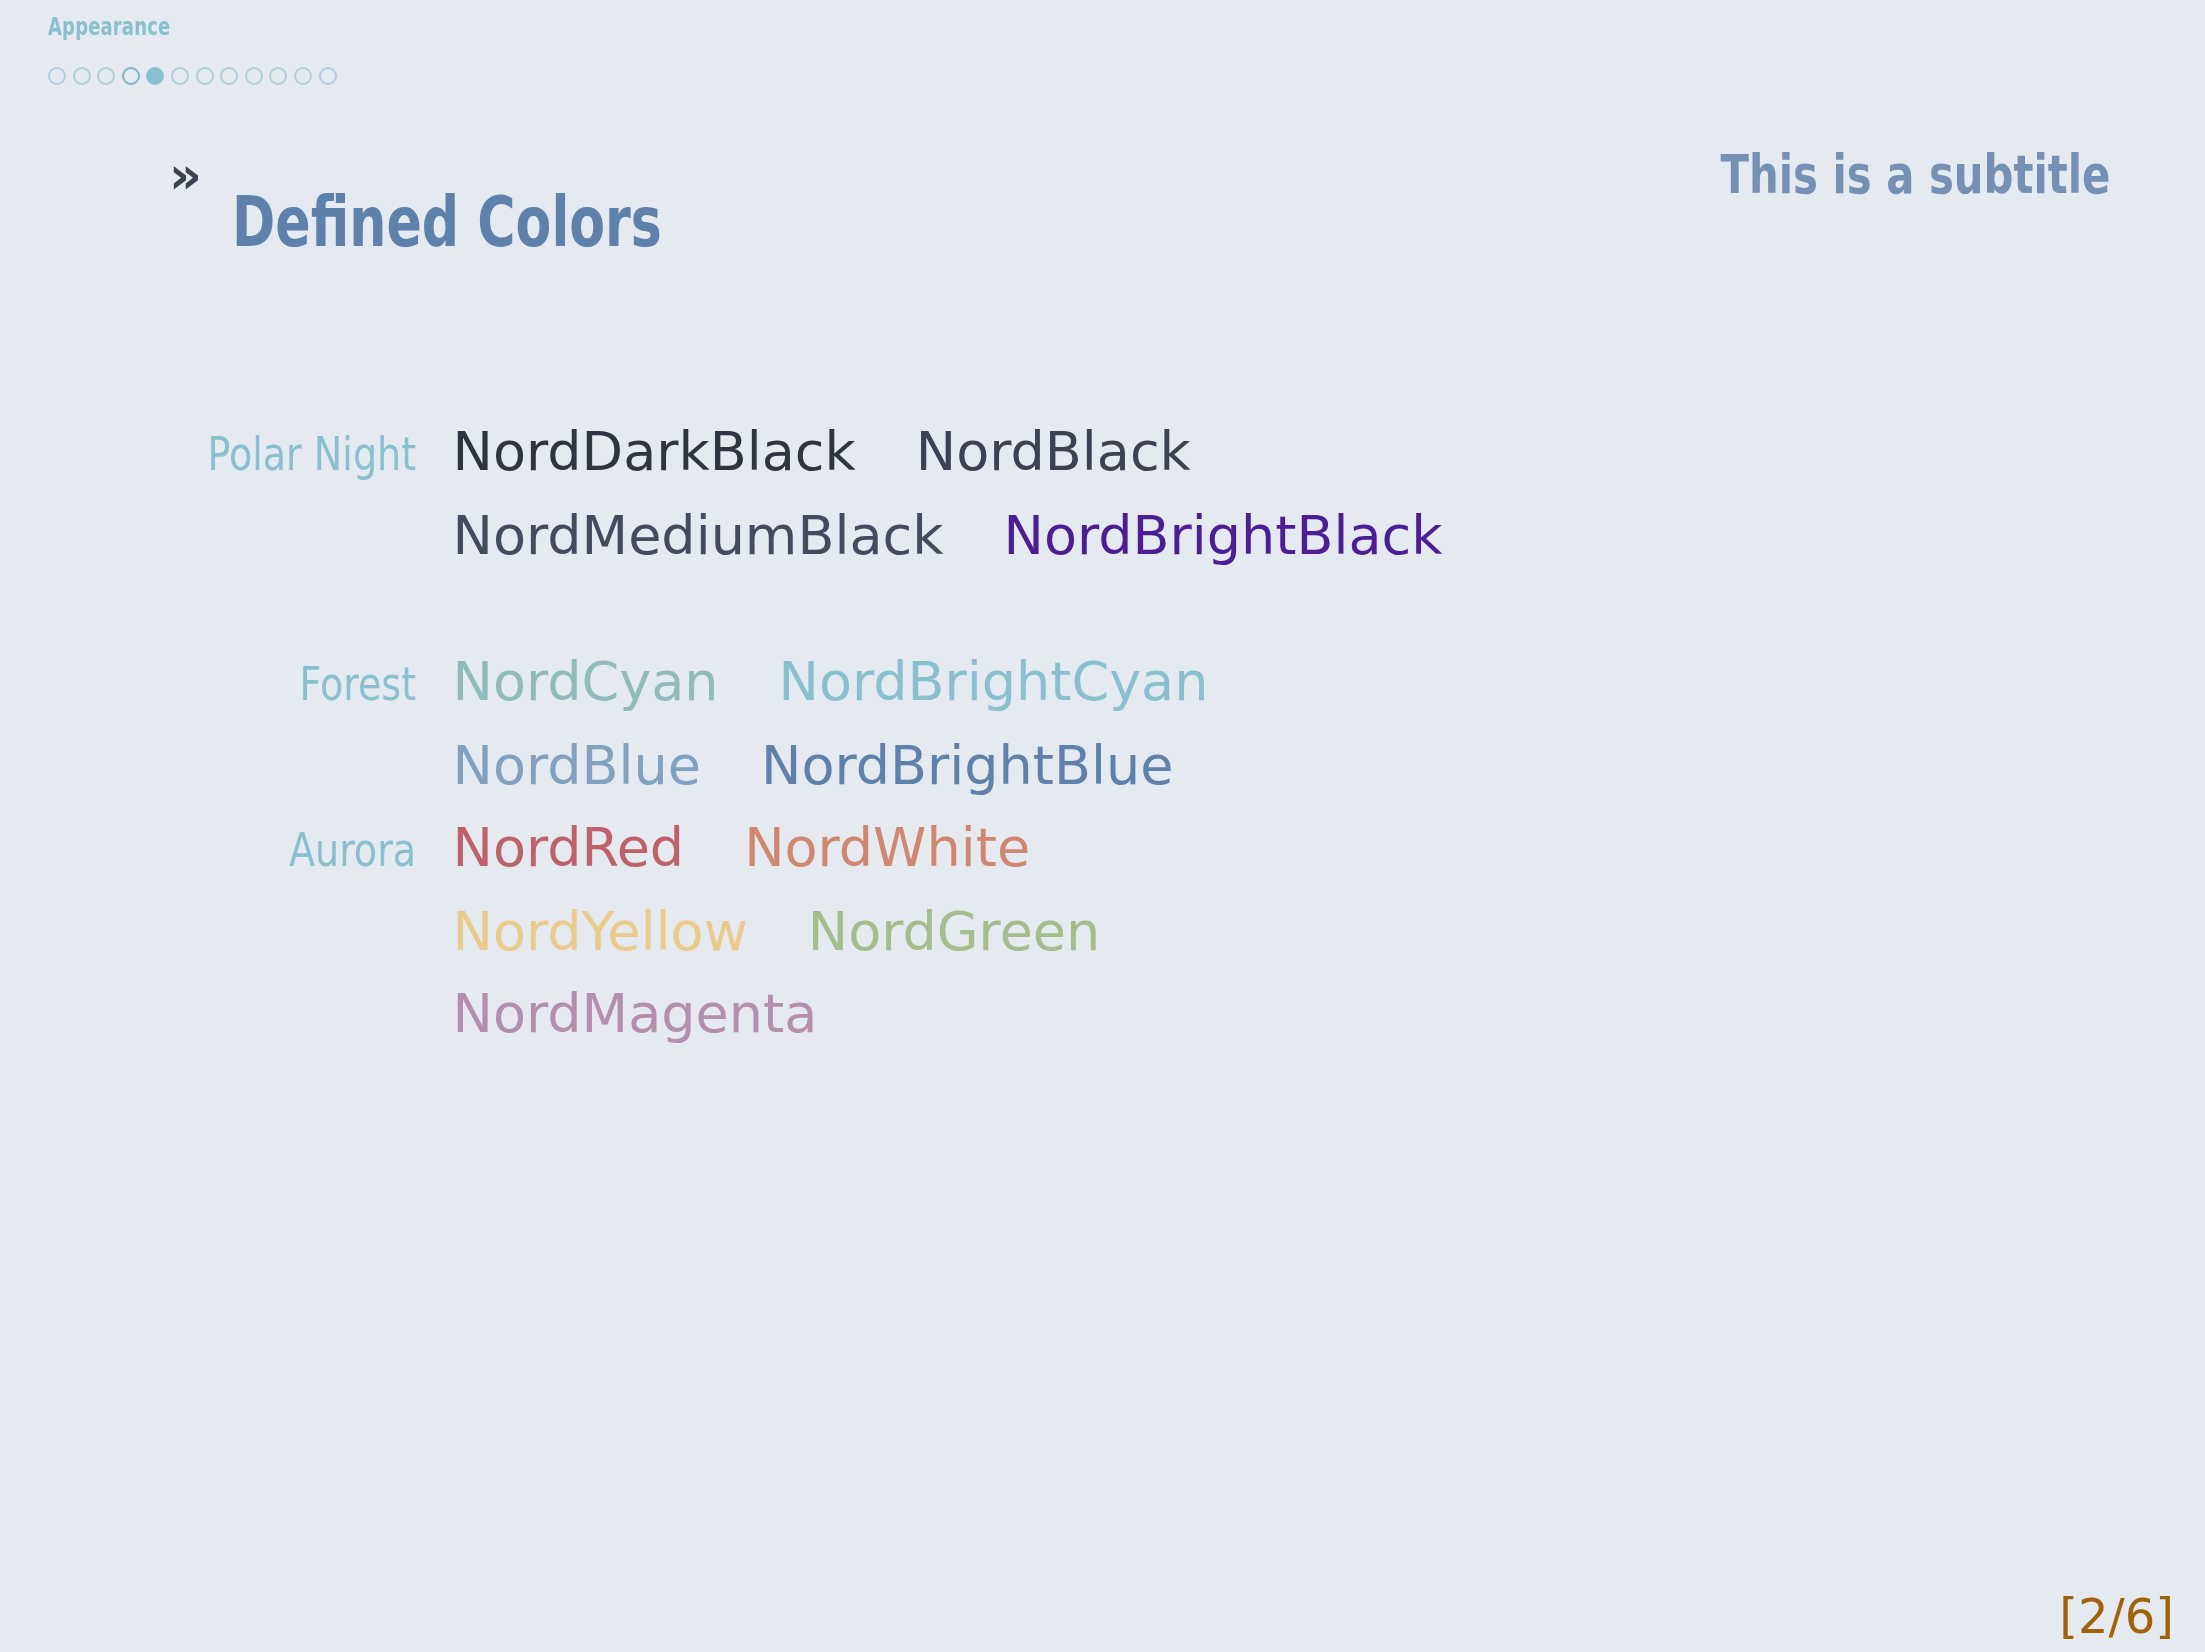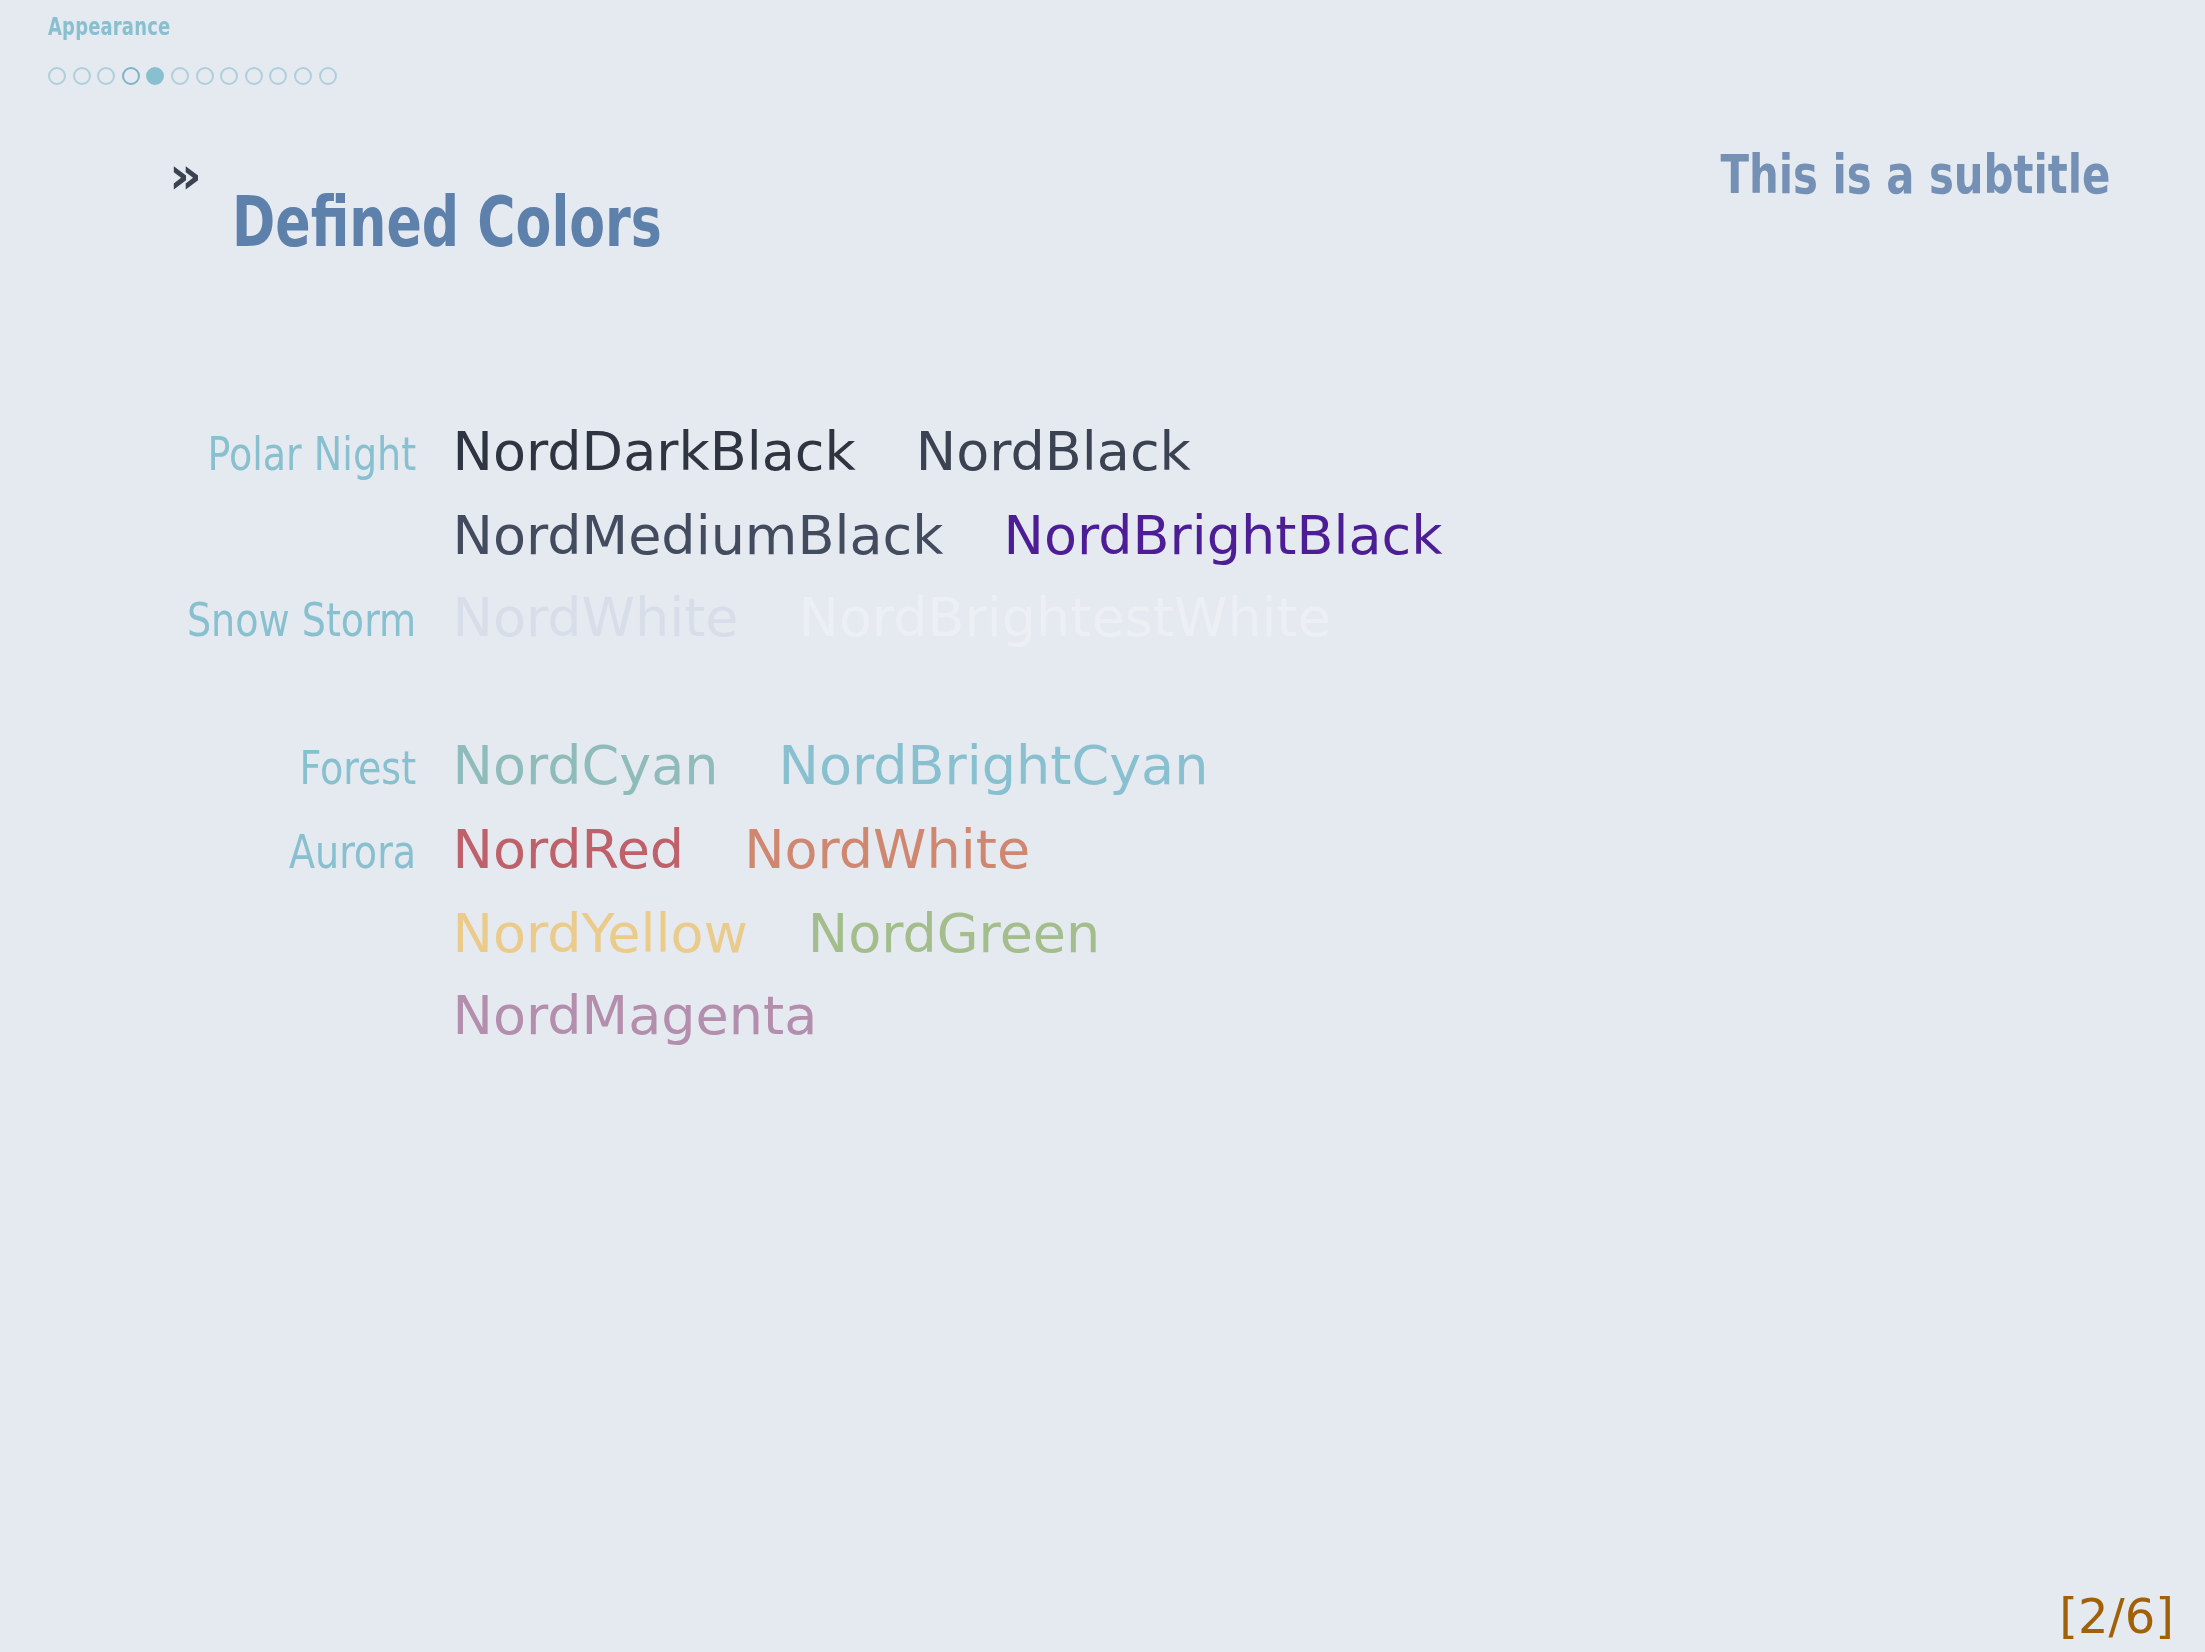"Snow Storm" div.group { html: <div> <div> <div>Snow Storm</div> <div> <span>NordWhite</span> <span>NordBrightestWhite</span> </div> </div> </div> -> none }
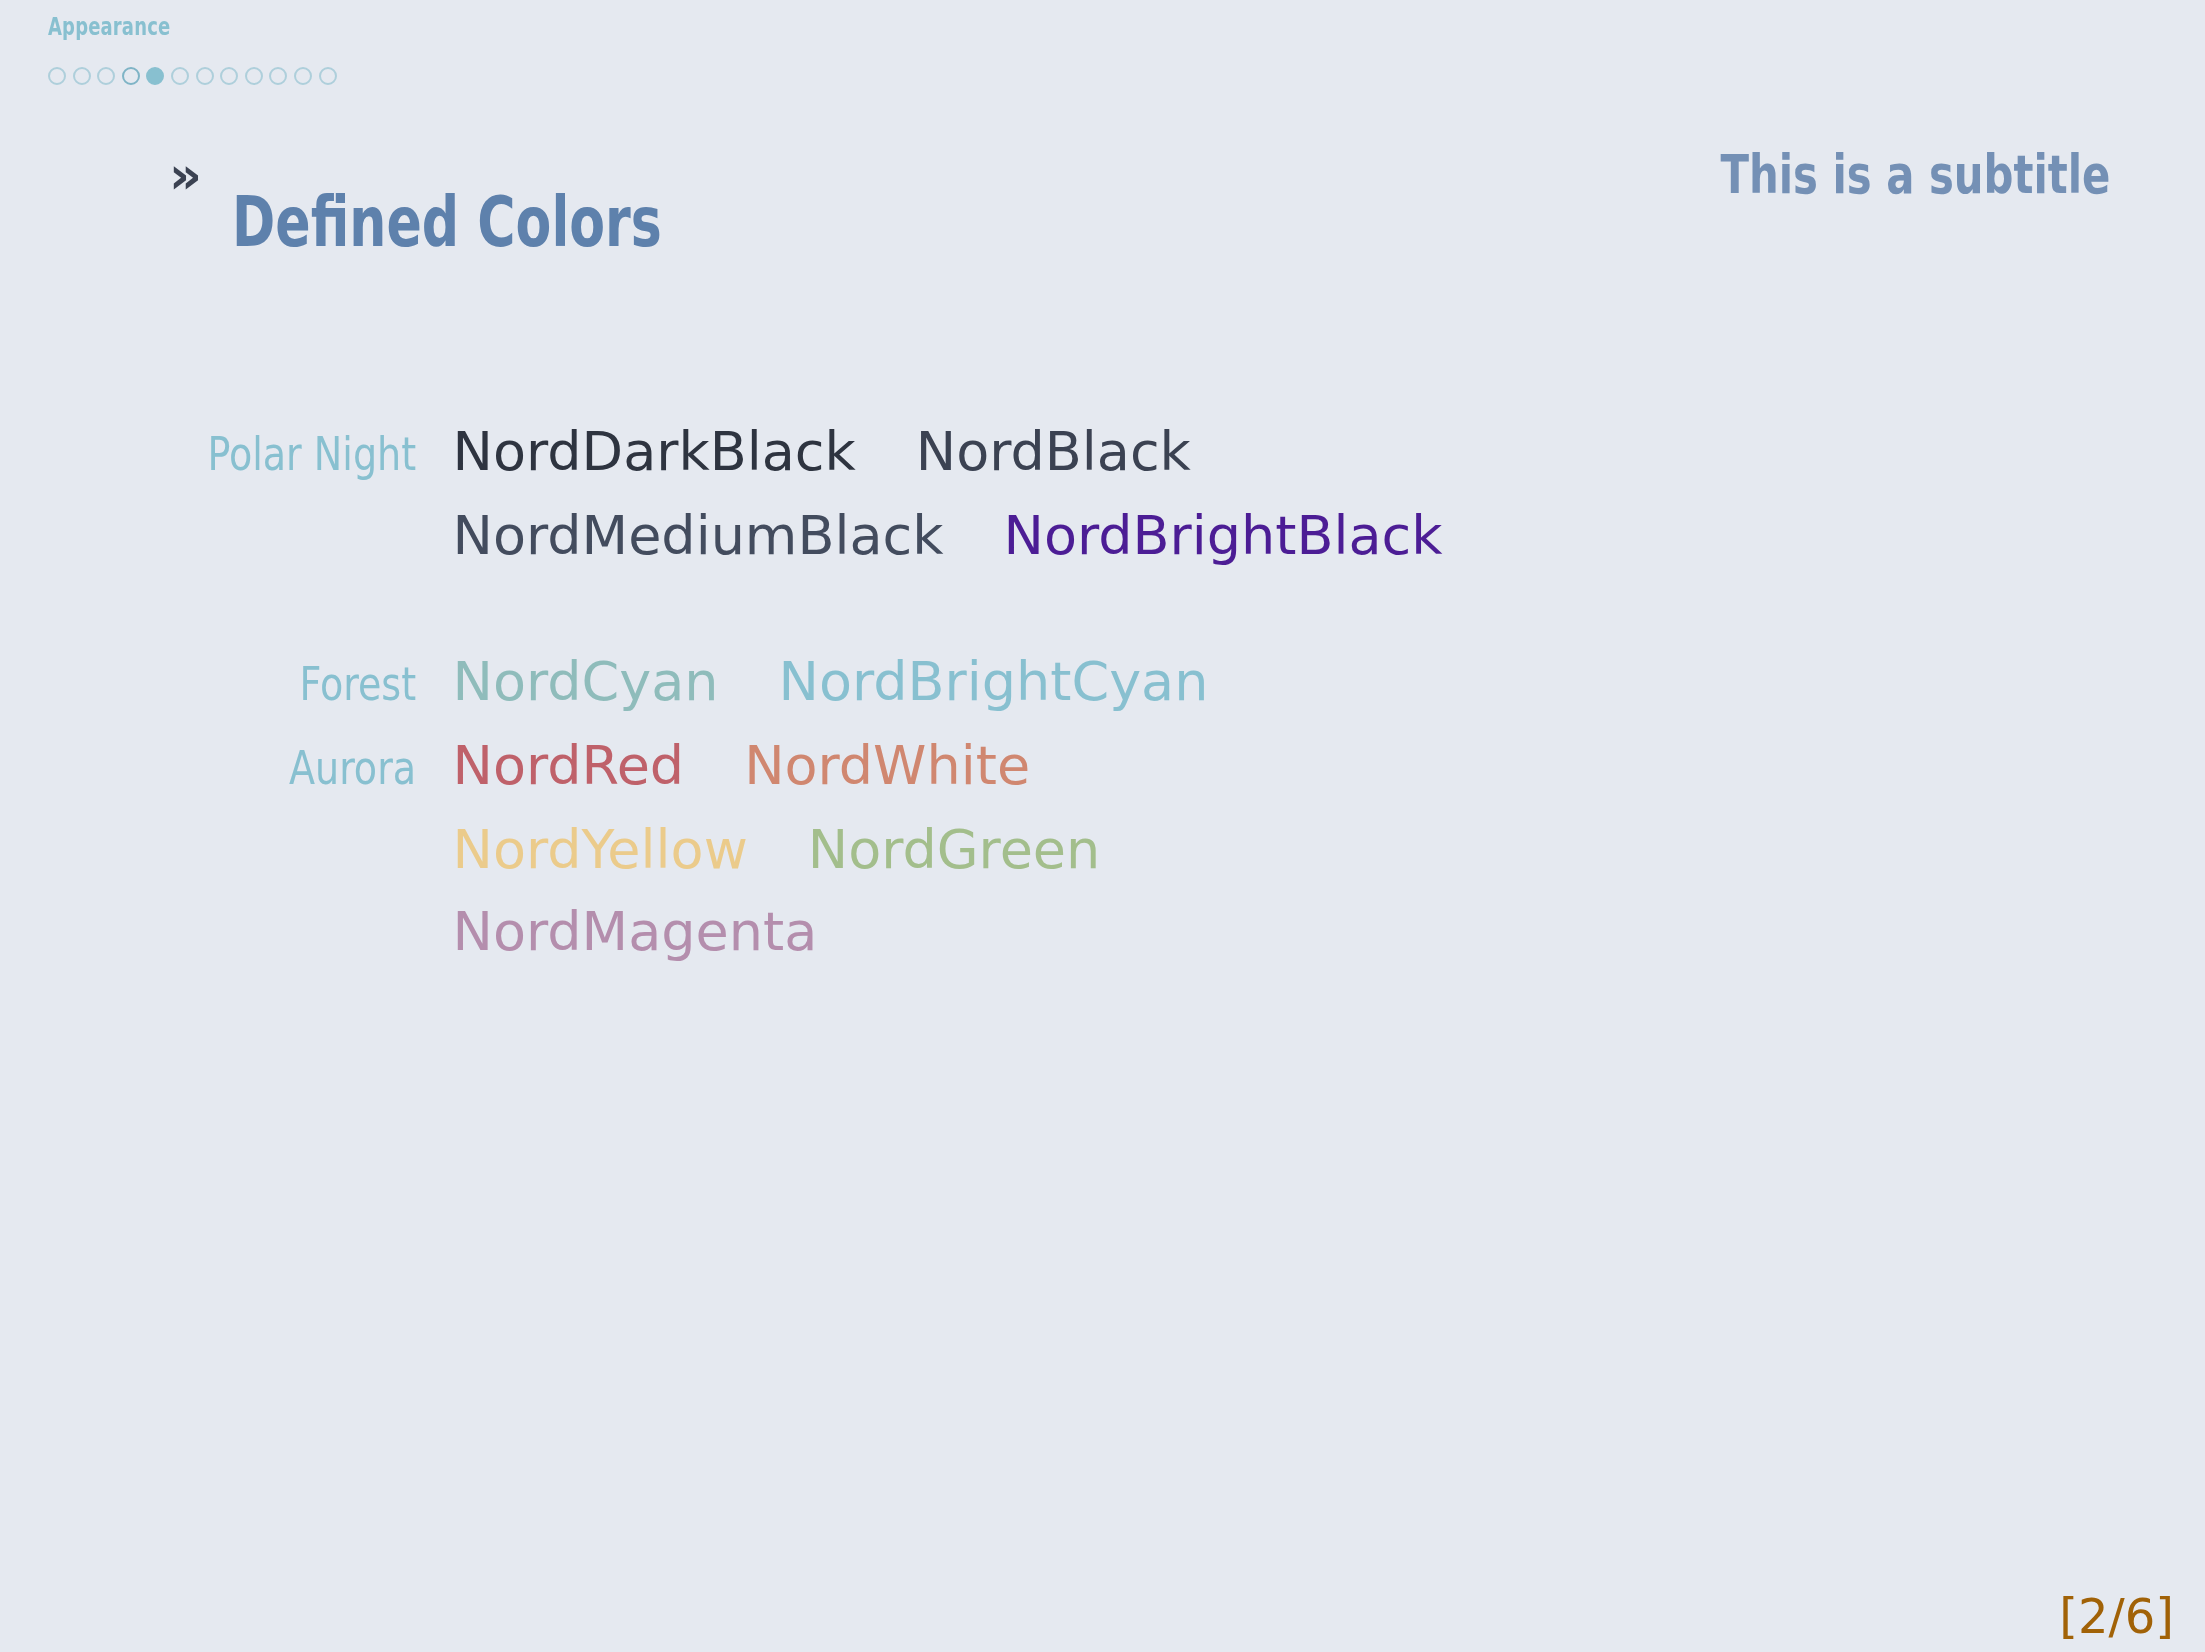"NordBlue" div.grp-row { html: none -> <div> <div></div> <div> <span>NordBlue</span> <span>NordBrightBlue</span> </div> </div> }
